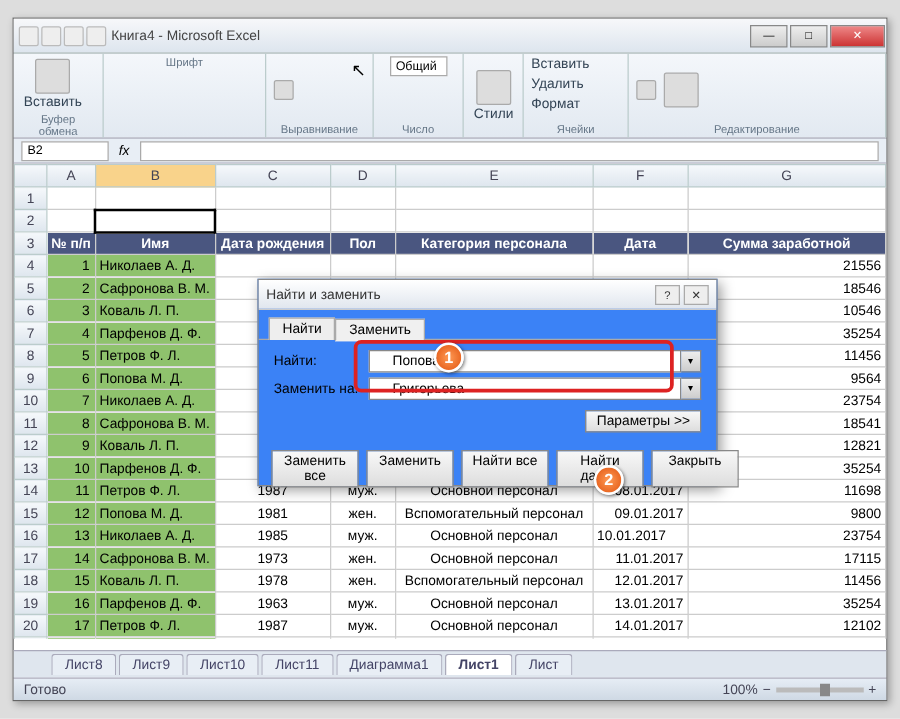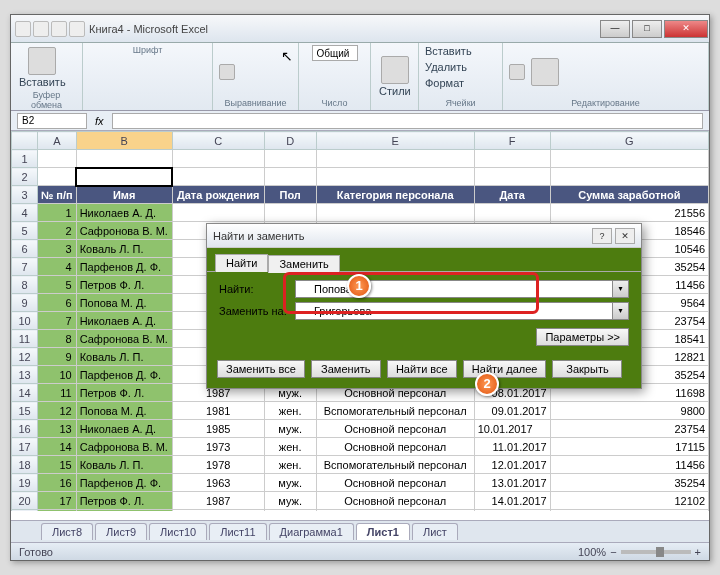"Найти и заменить" .dialog { background: #4d7c0f -> #3b82f6; width: 436px -> 368px }
